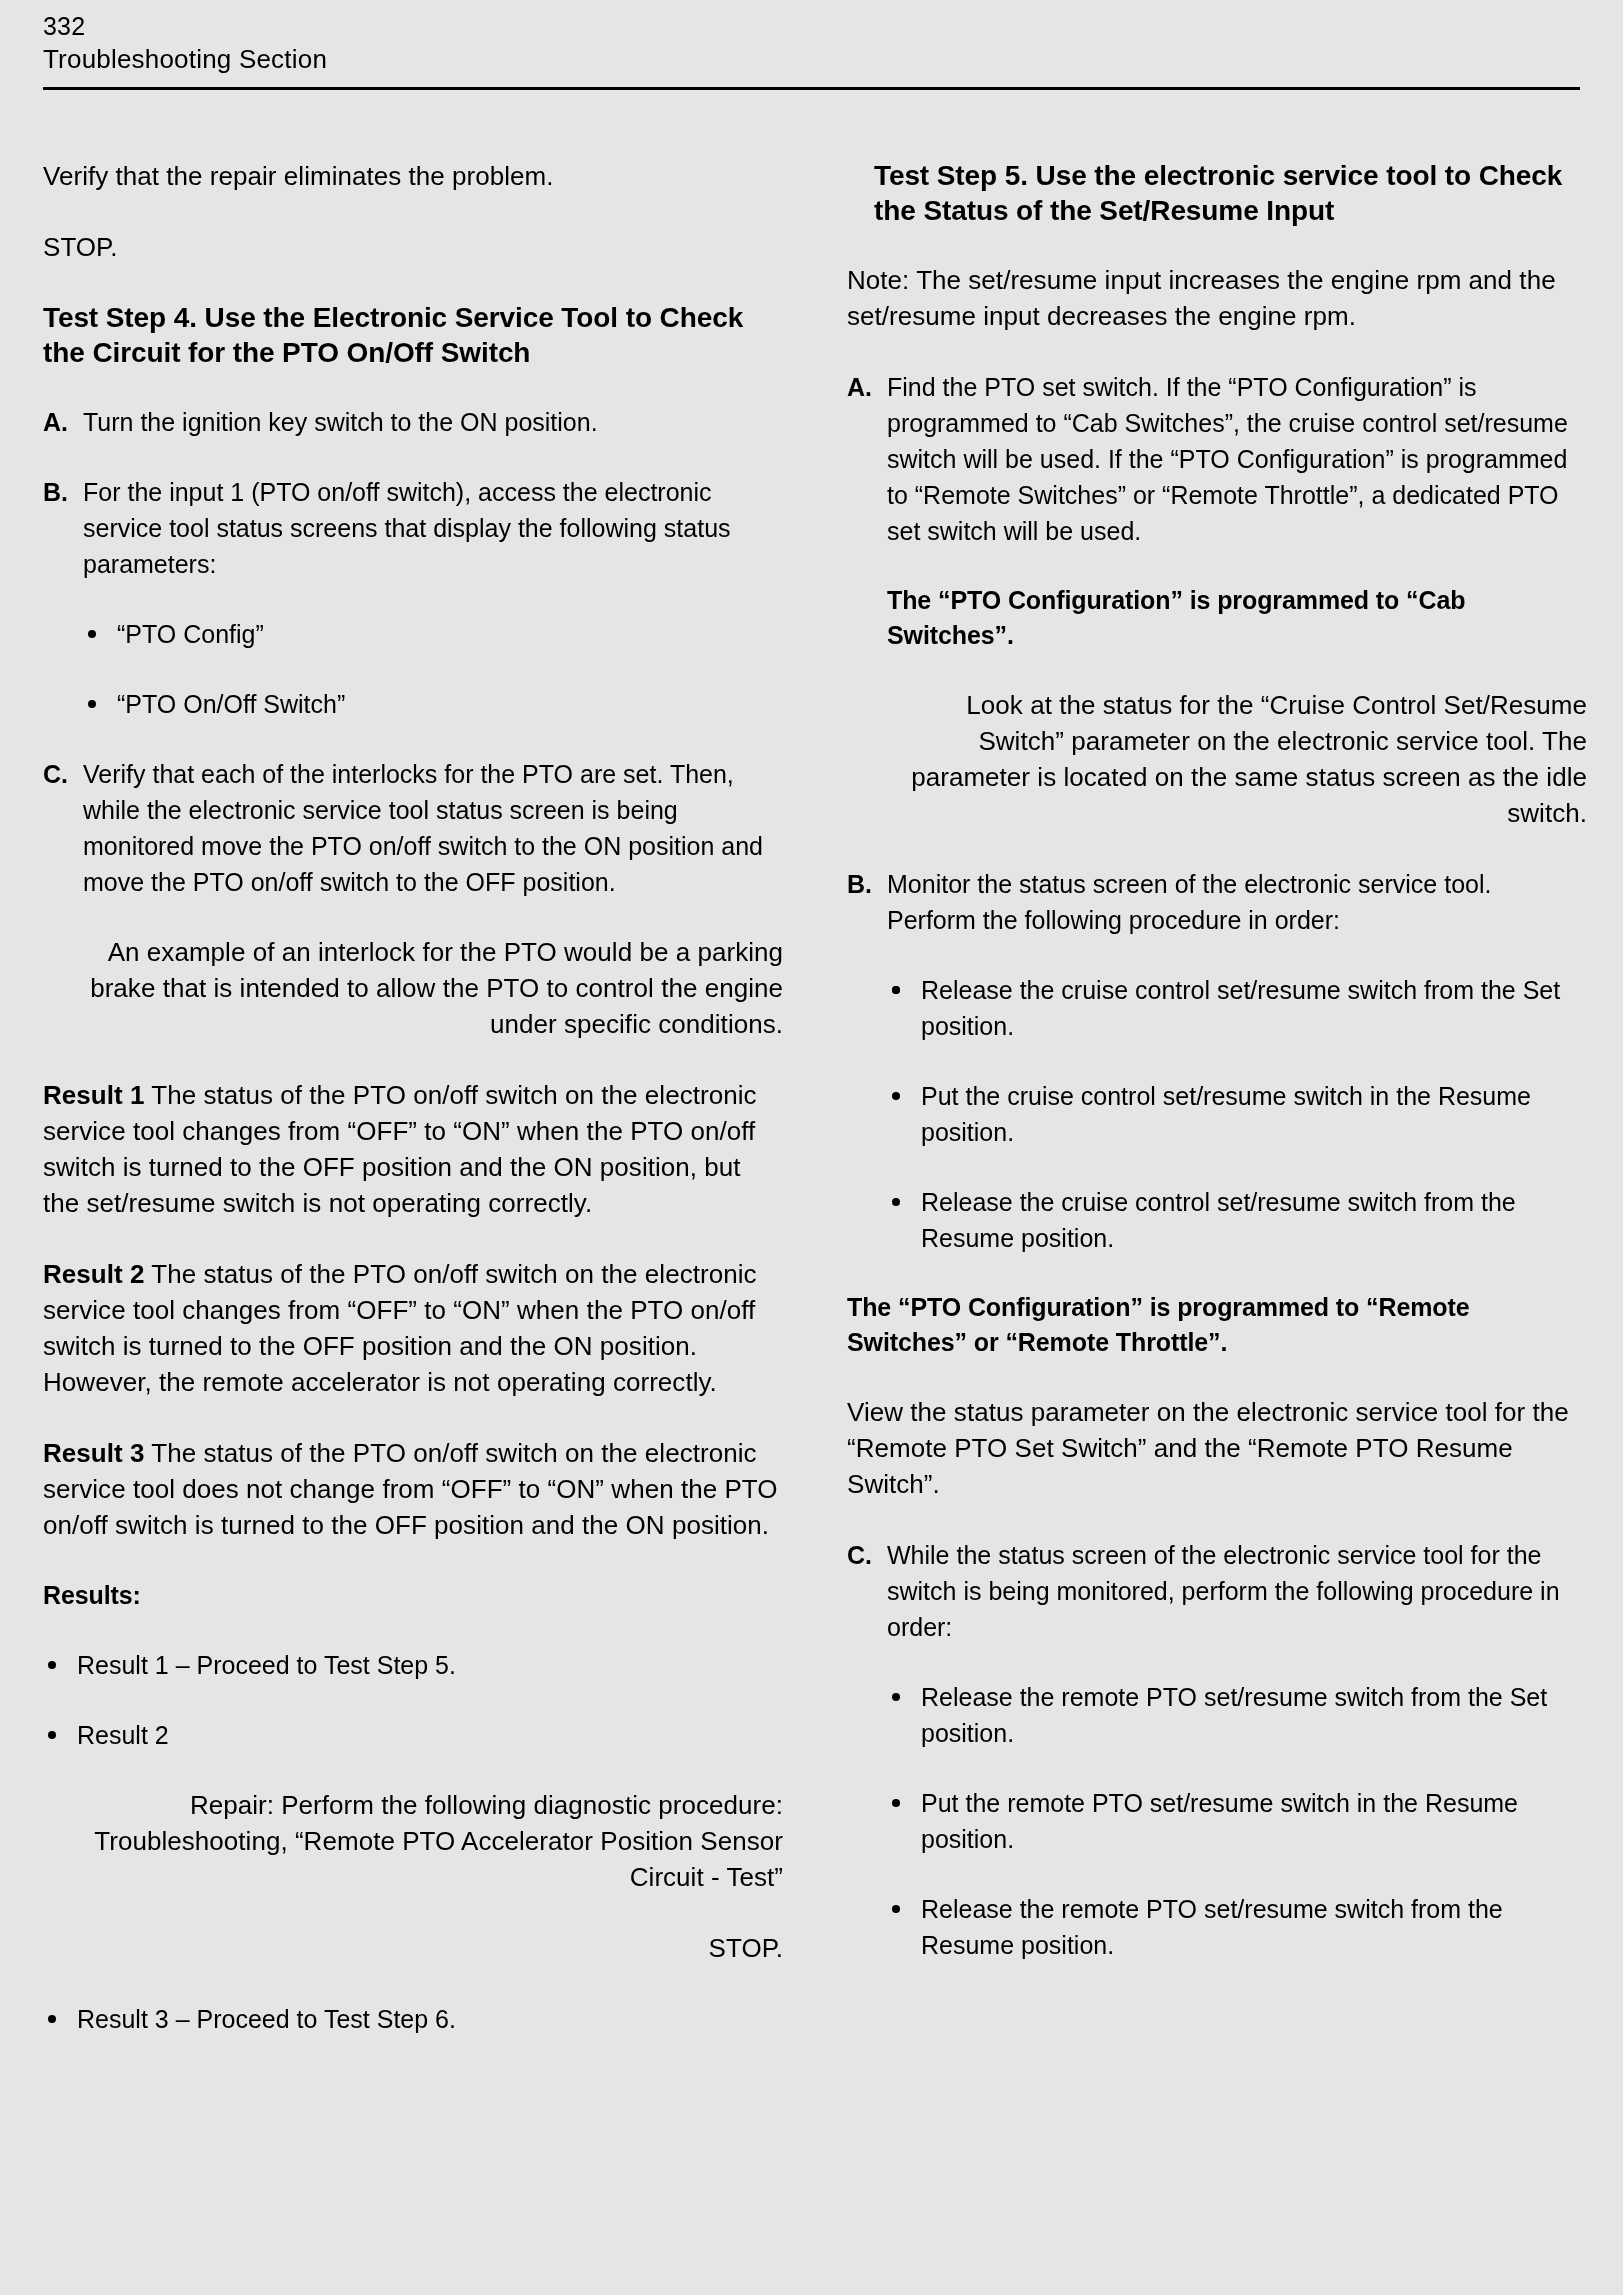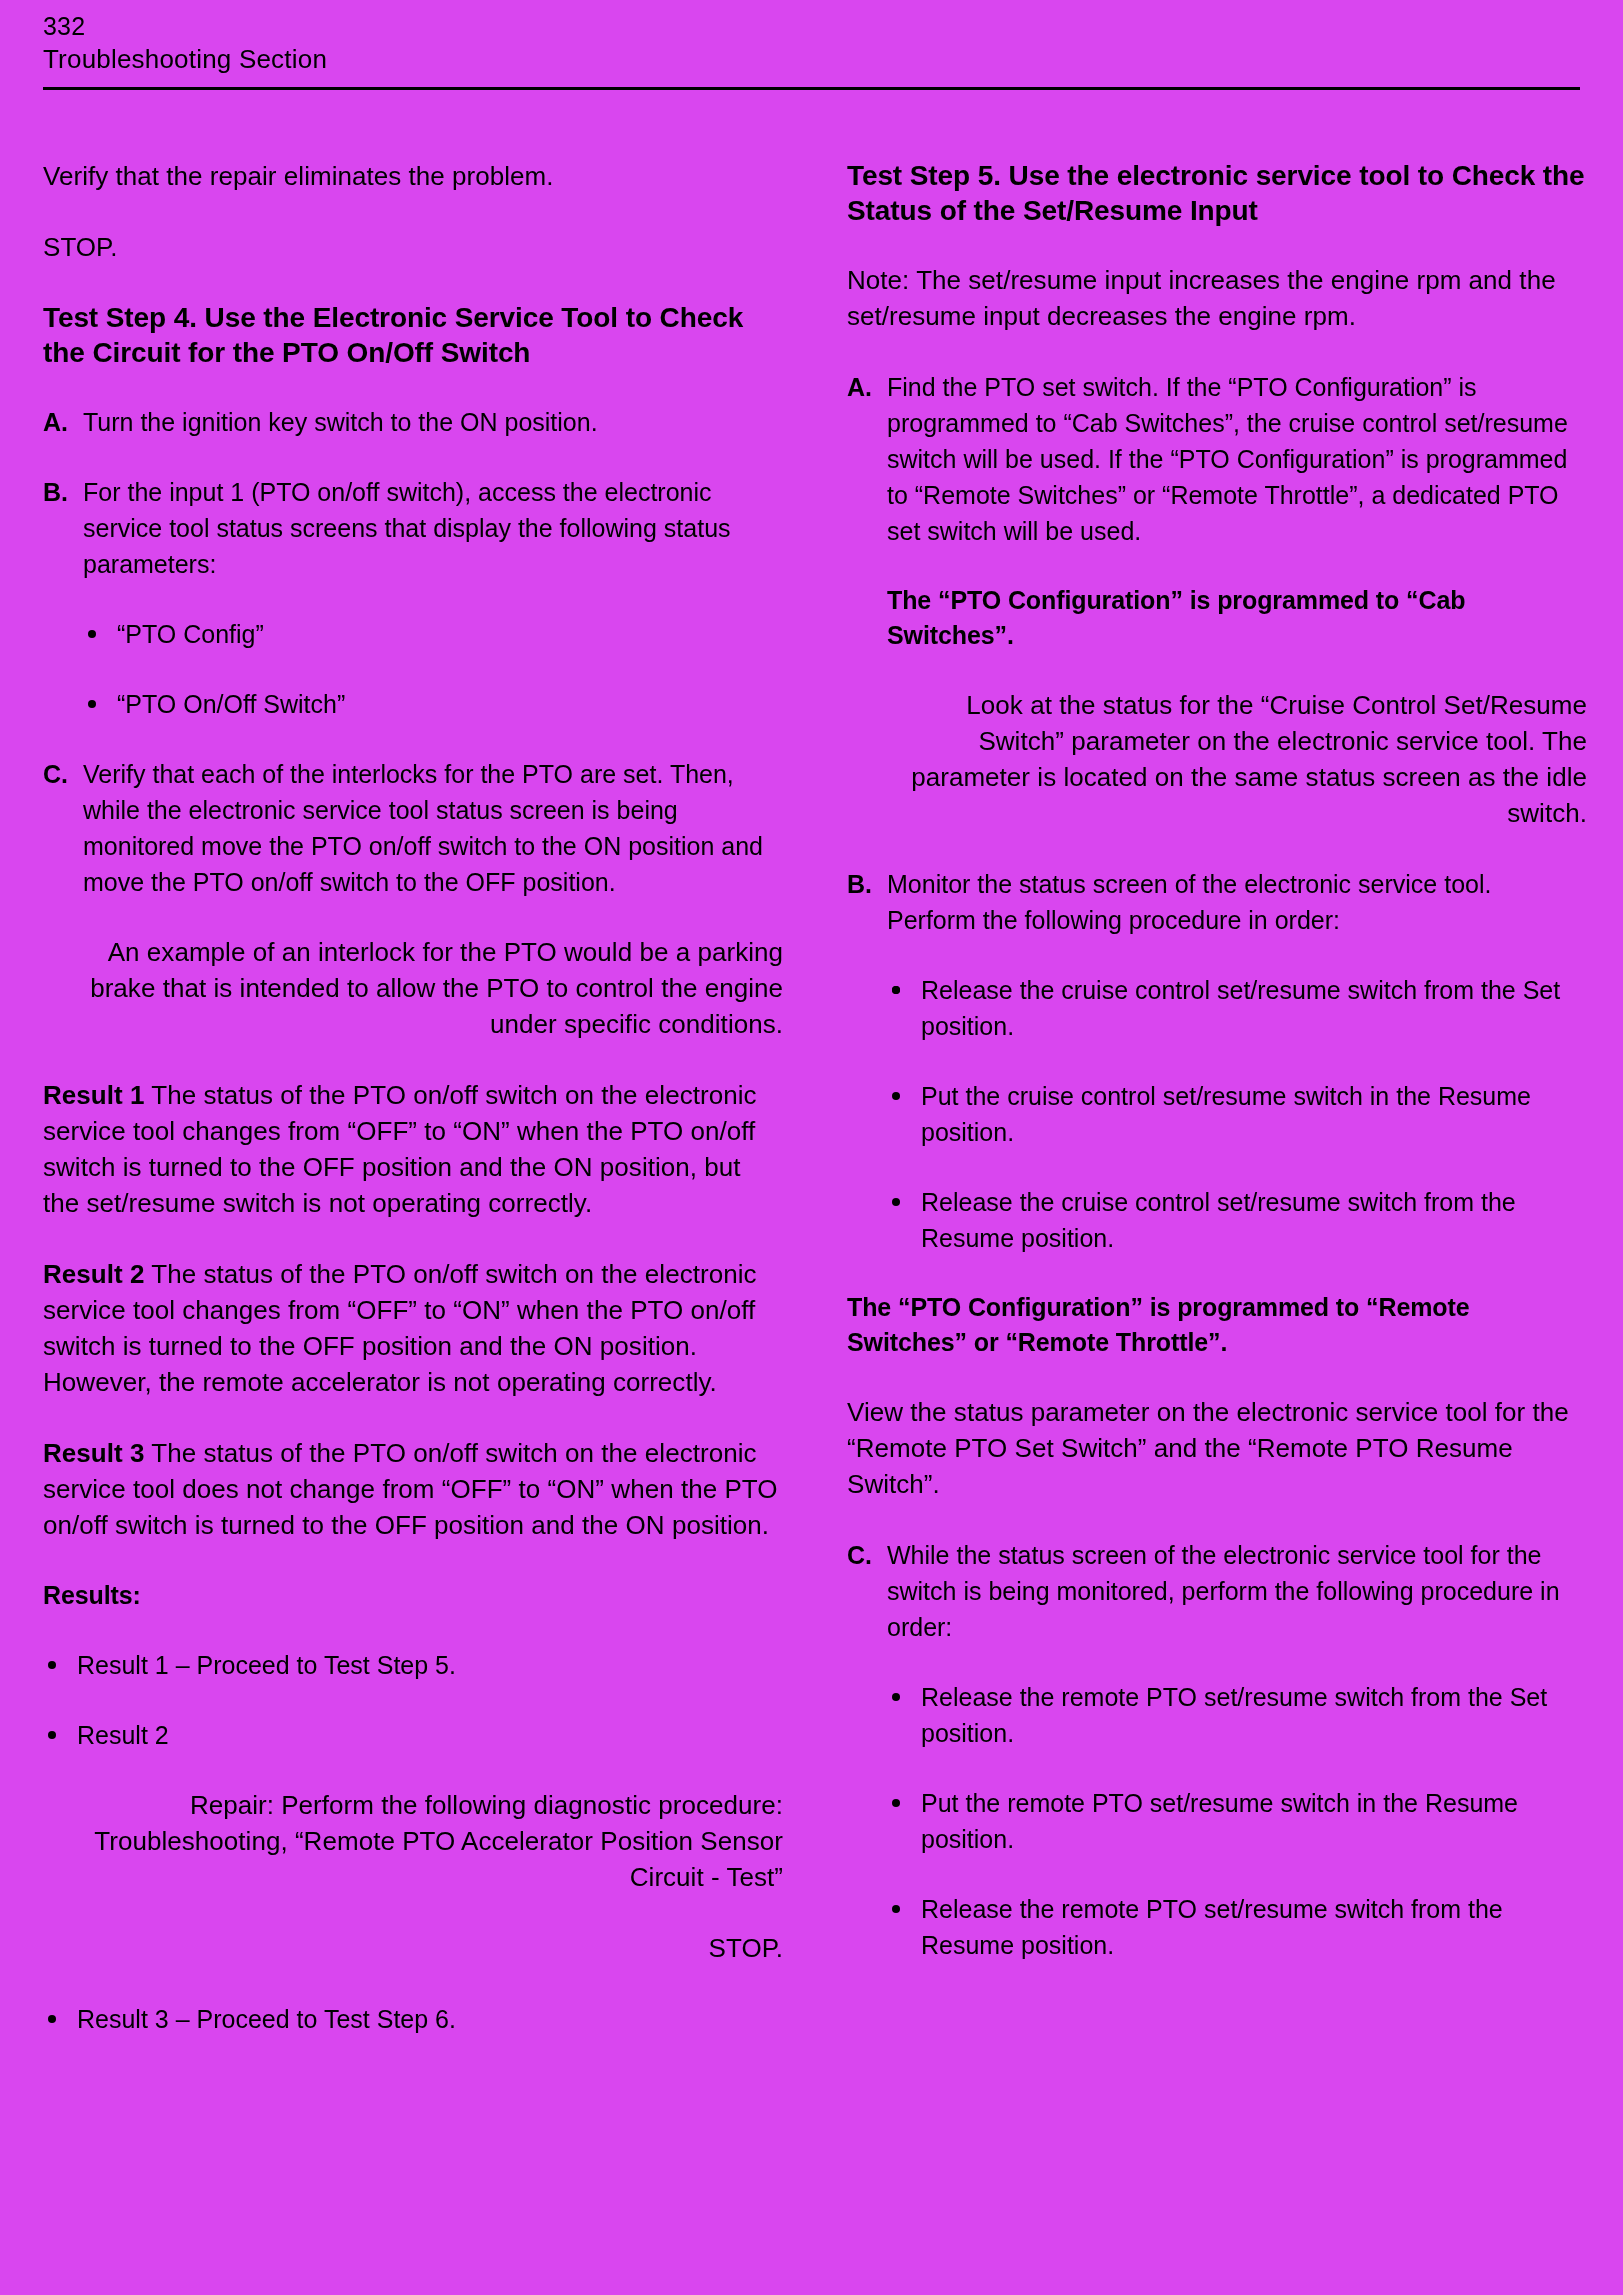"332" #page { background: #d946ef -> #e5e5e5 }
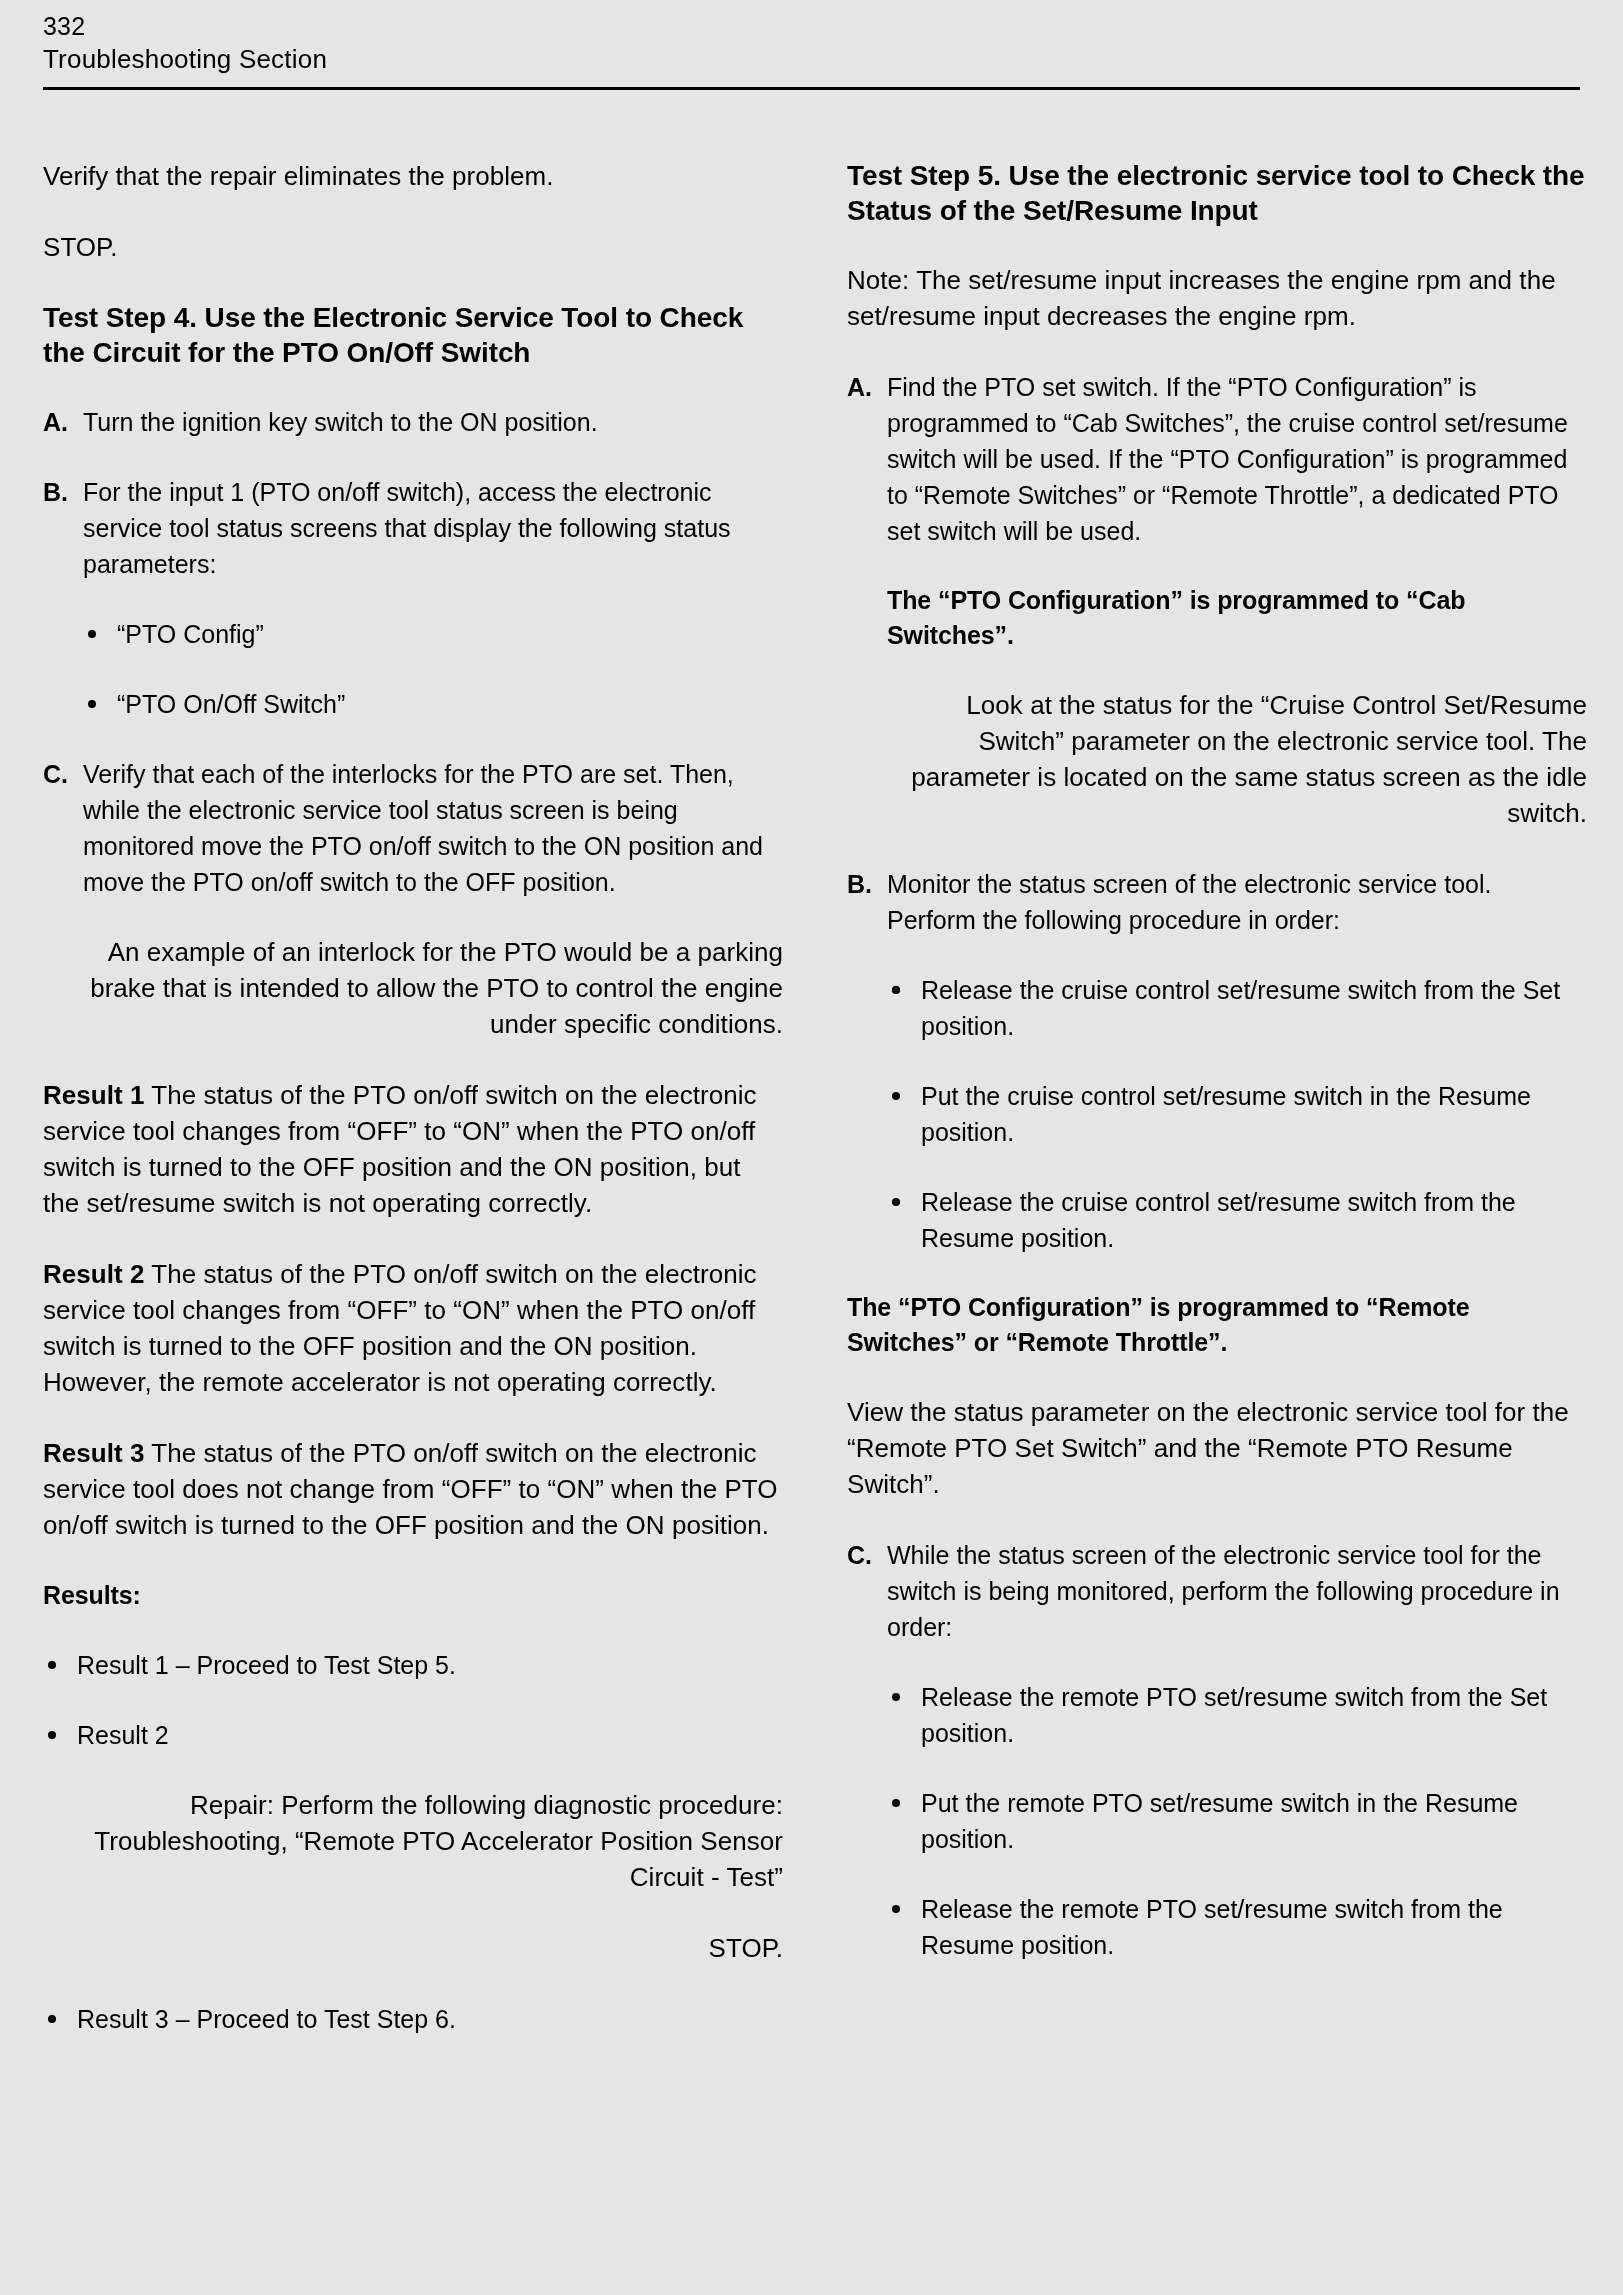"Test Step 5. Use the" h2.step.first { margin-left: none -> 27px }
